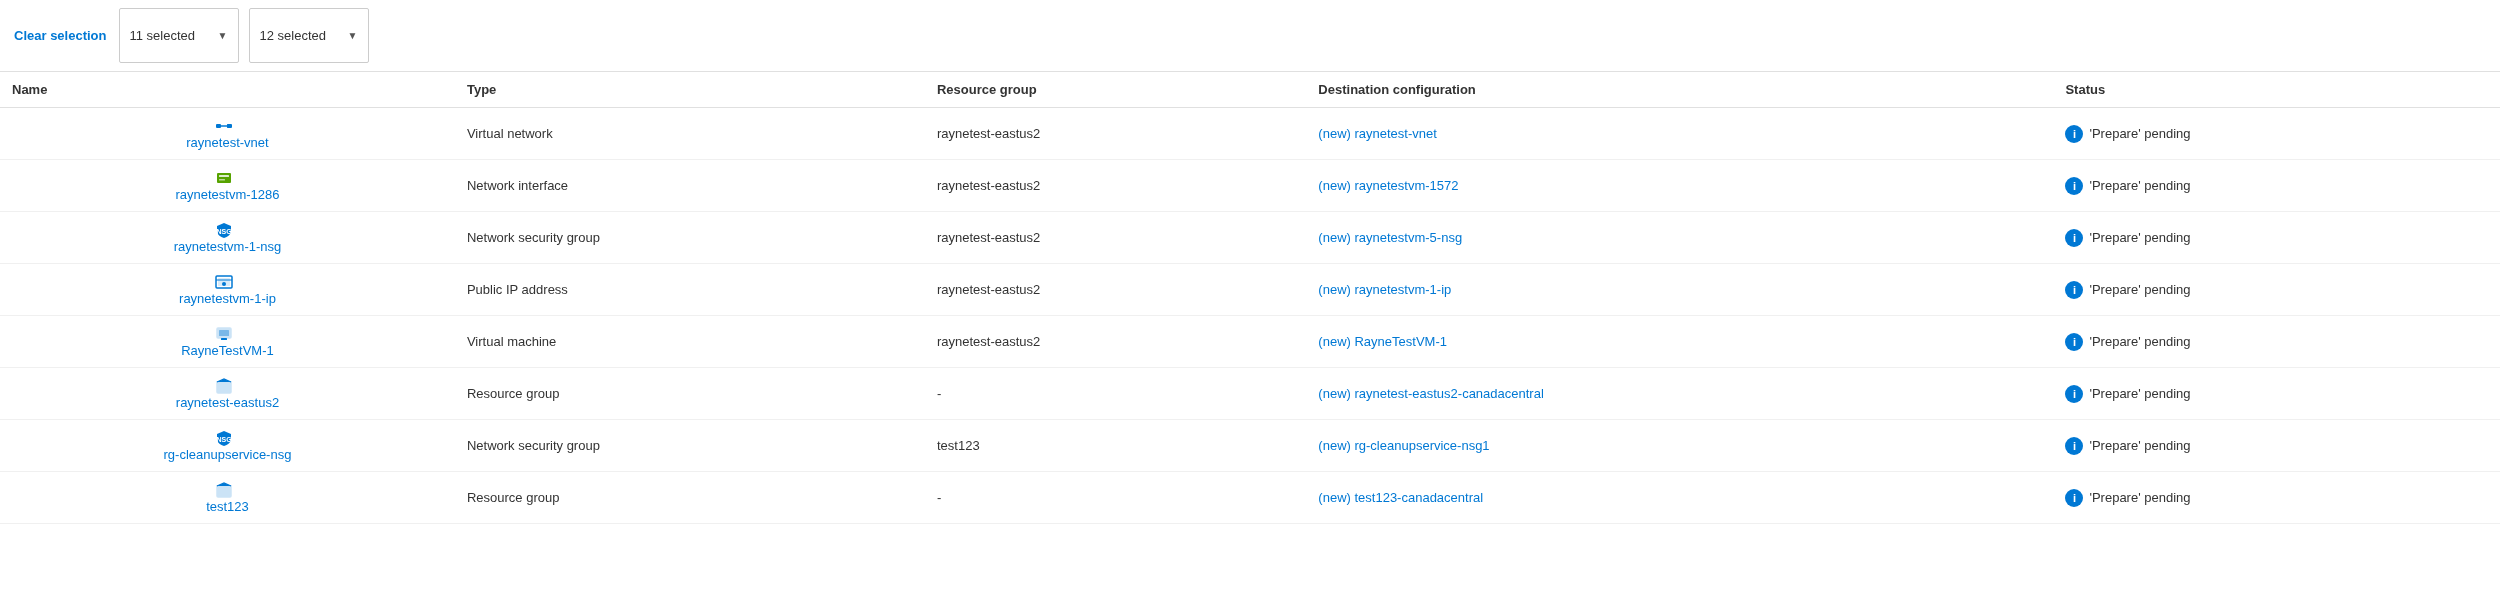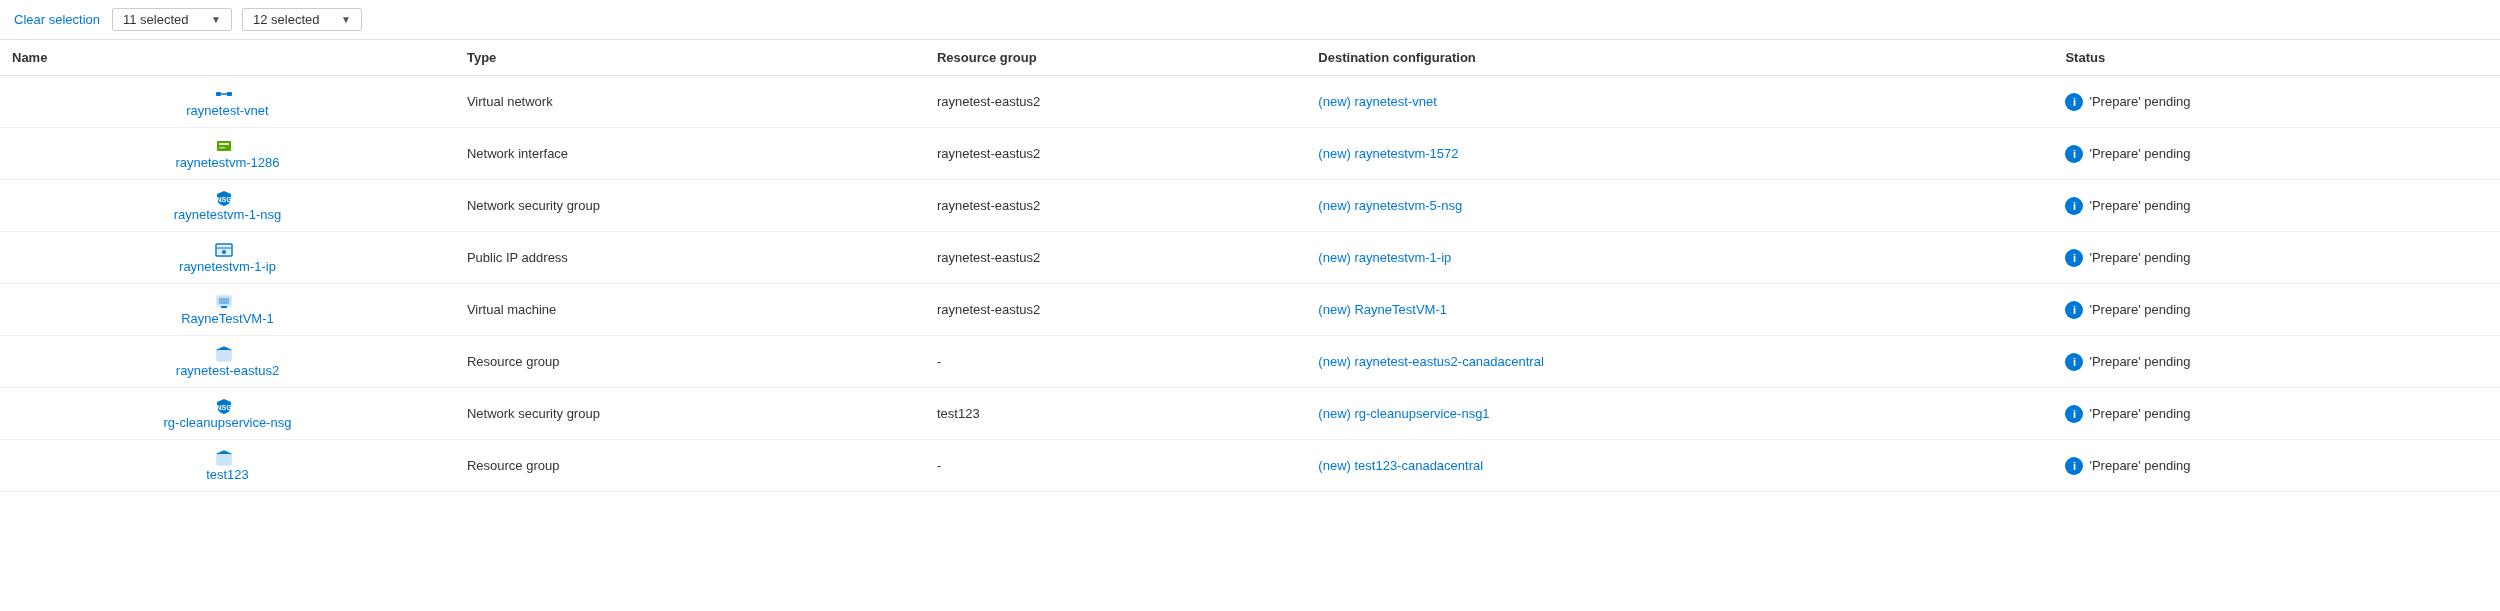"Clear selection" .clear-selection-btn { font-weight: none -> bold }
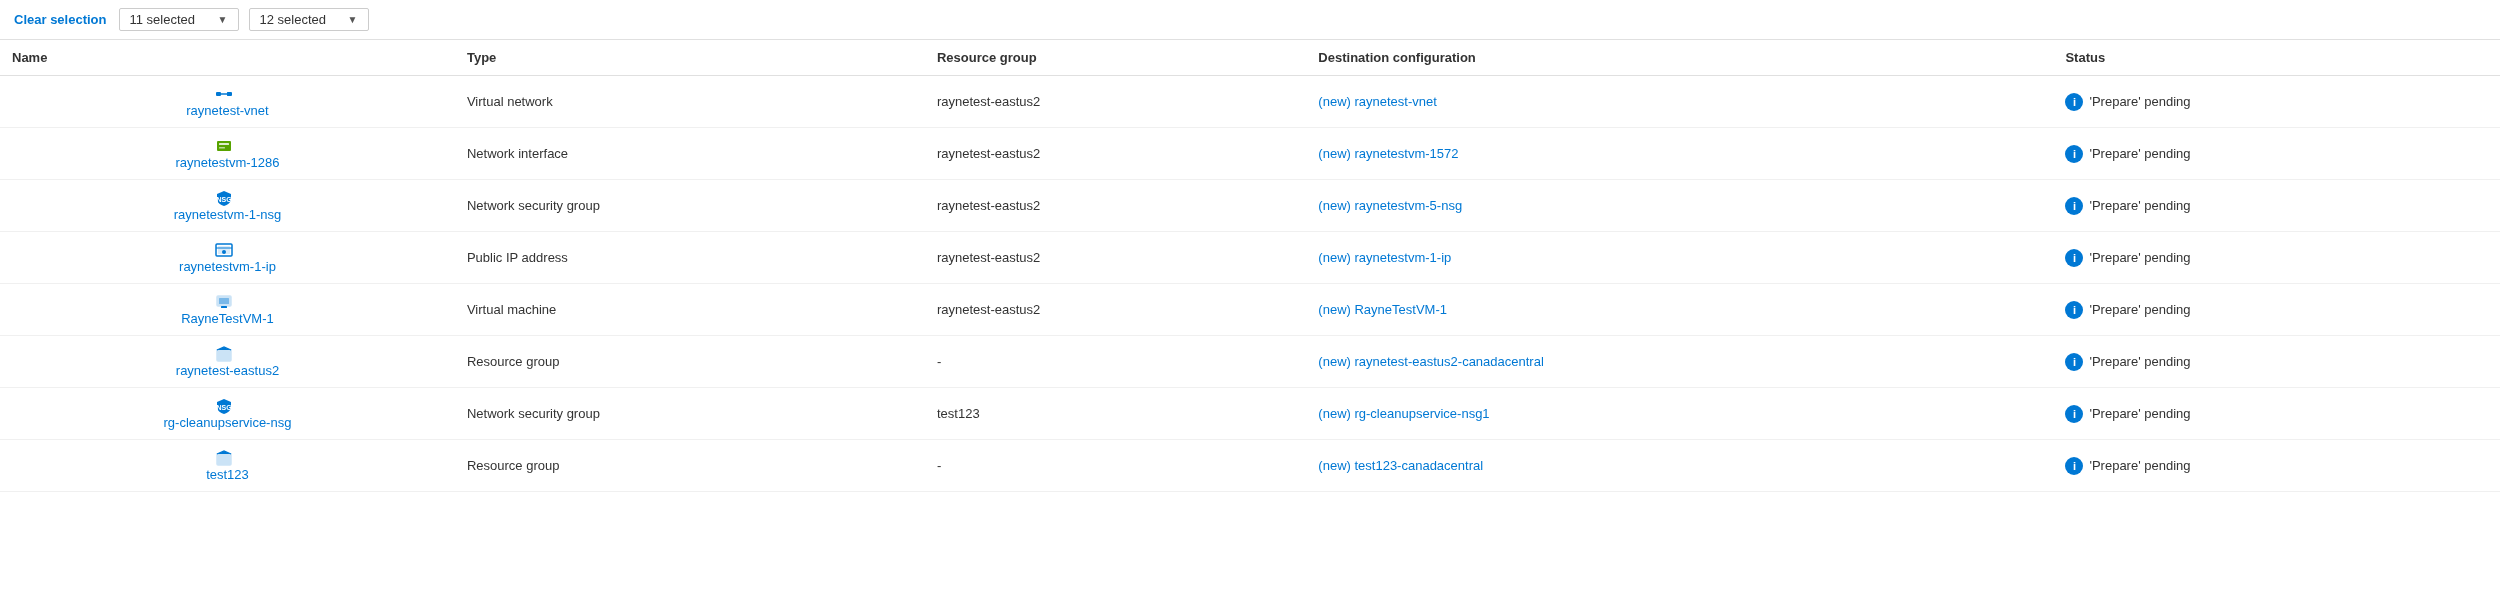"11 selected" .dropdown { padding: 3px 10px -> 19px 10px }
